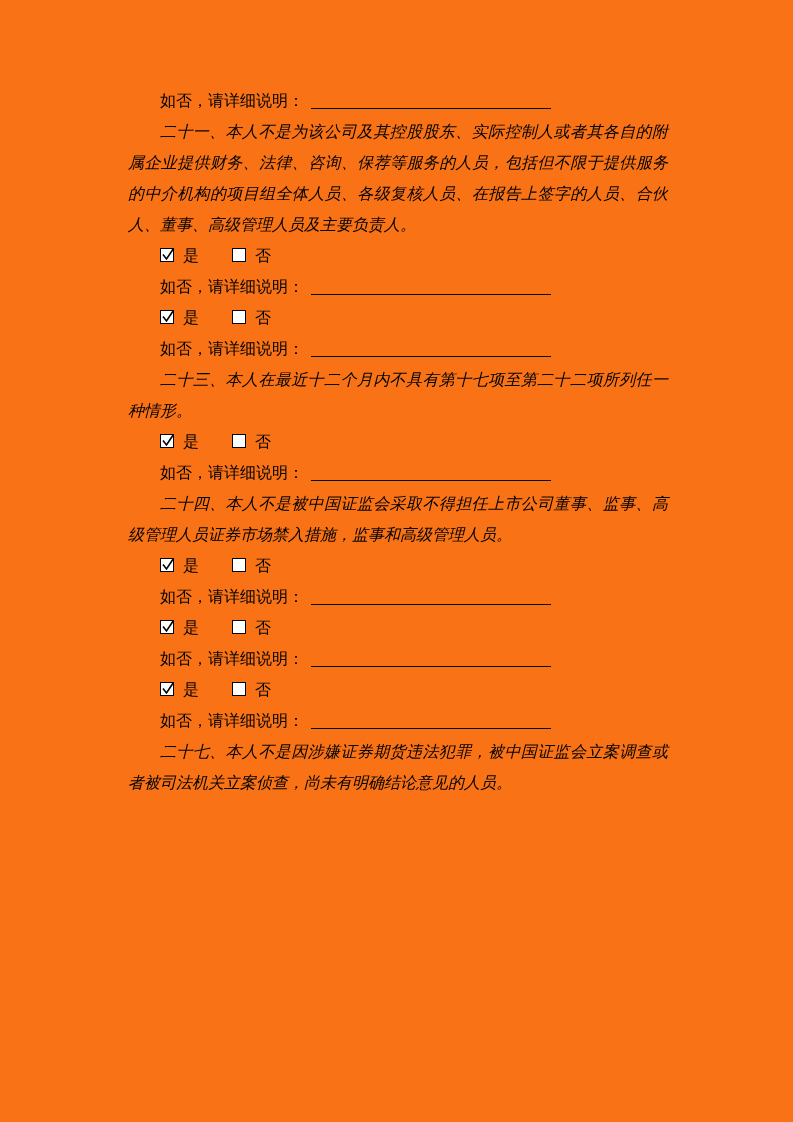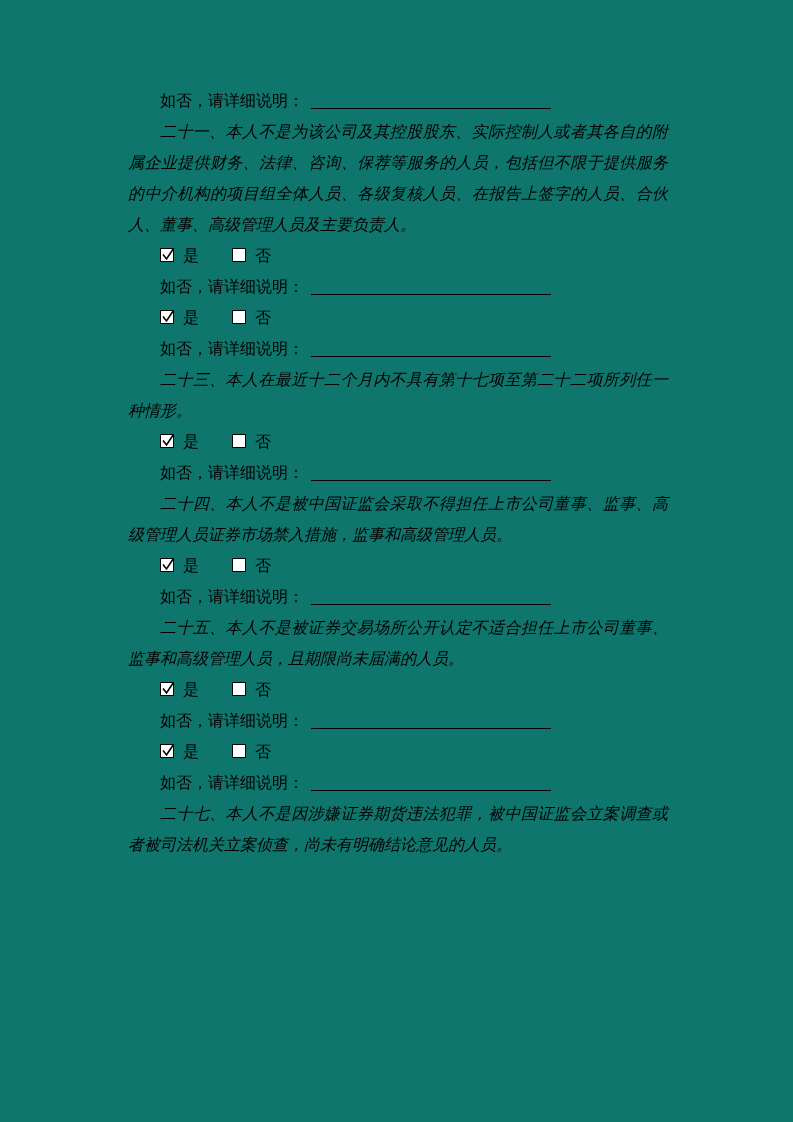"如否，请详细说明：" .page { background: #0f766e -> #f97316 }
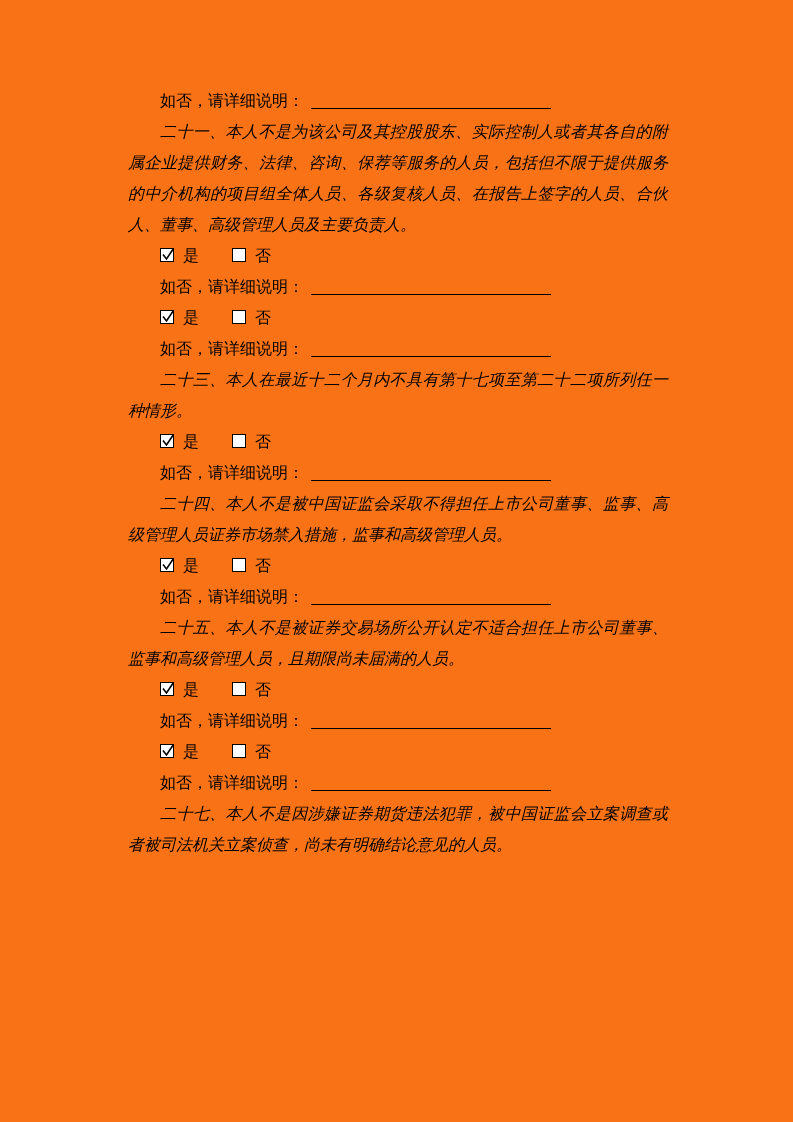"二十五、本人不是被证券交易场所公开认定不适合担任上市公司董事、监事和高级管理人员" p.para { html: <p>二十五、本人不是被证券交易场所公开认定不适合担任上市公司董事、监事和高级管理人员，且期限尚未届满的人员。</p> -> none }
